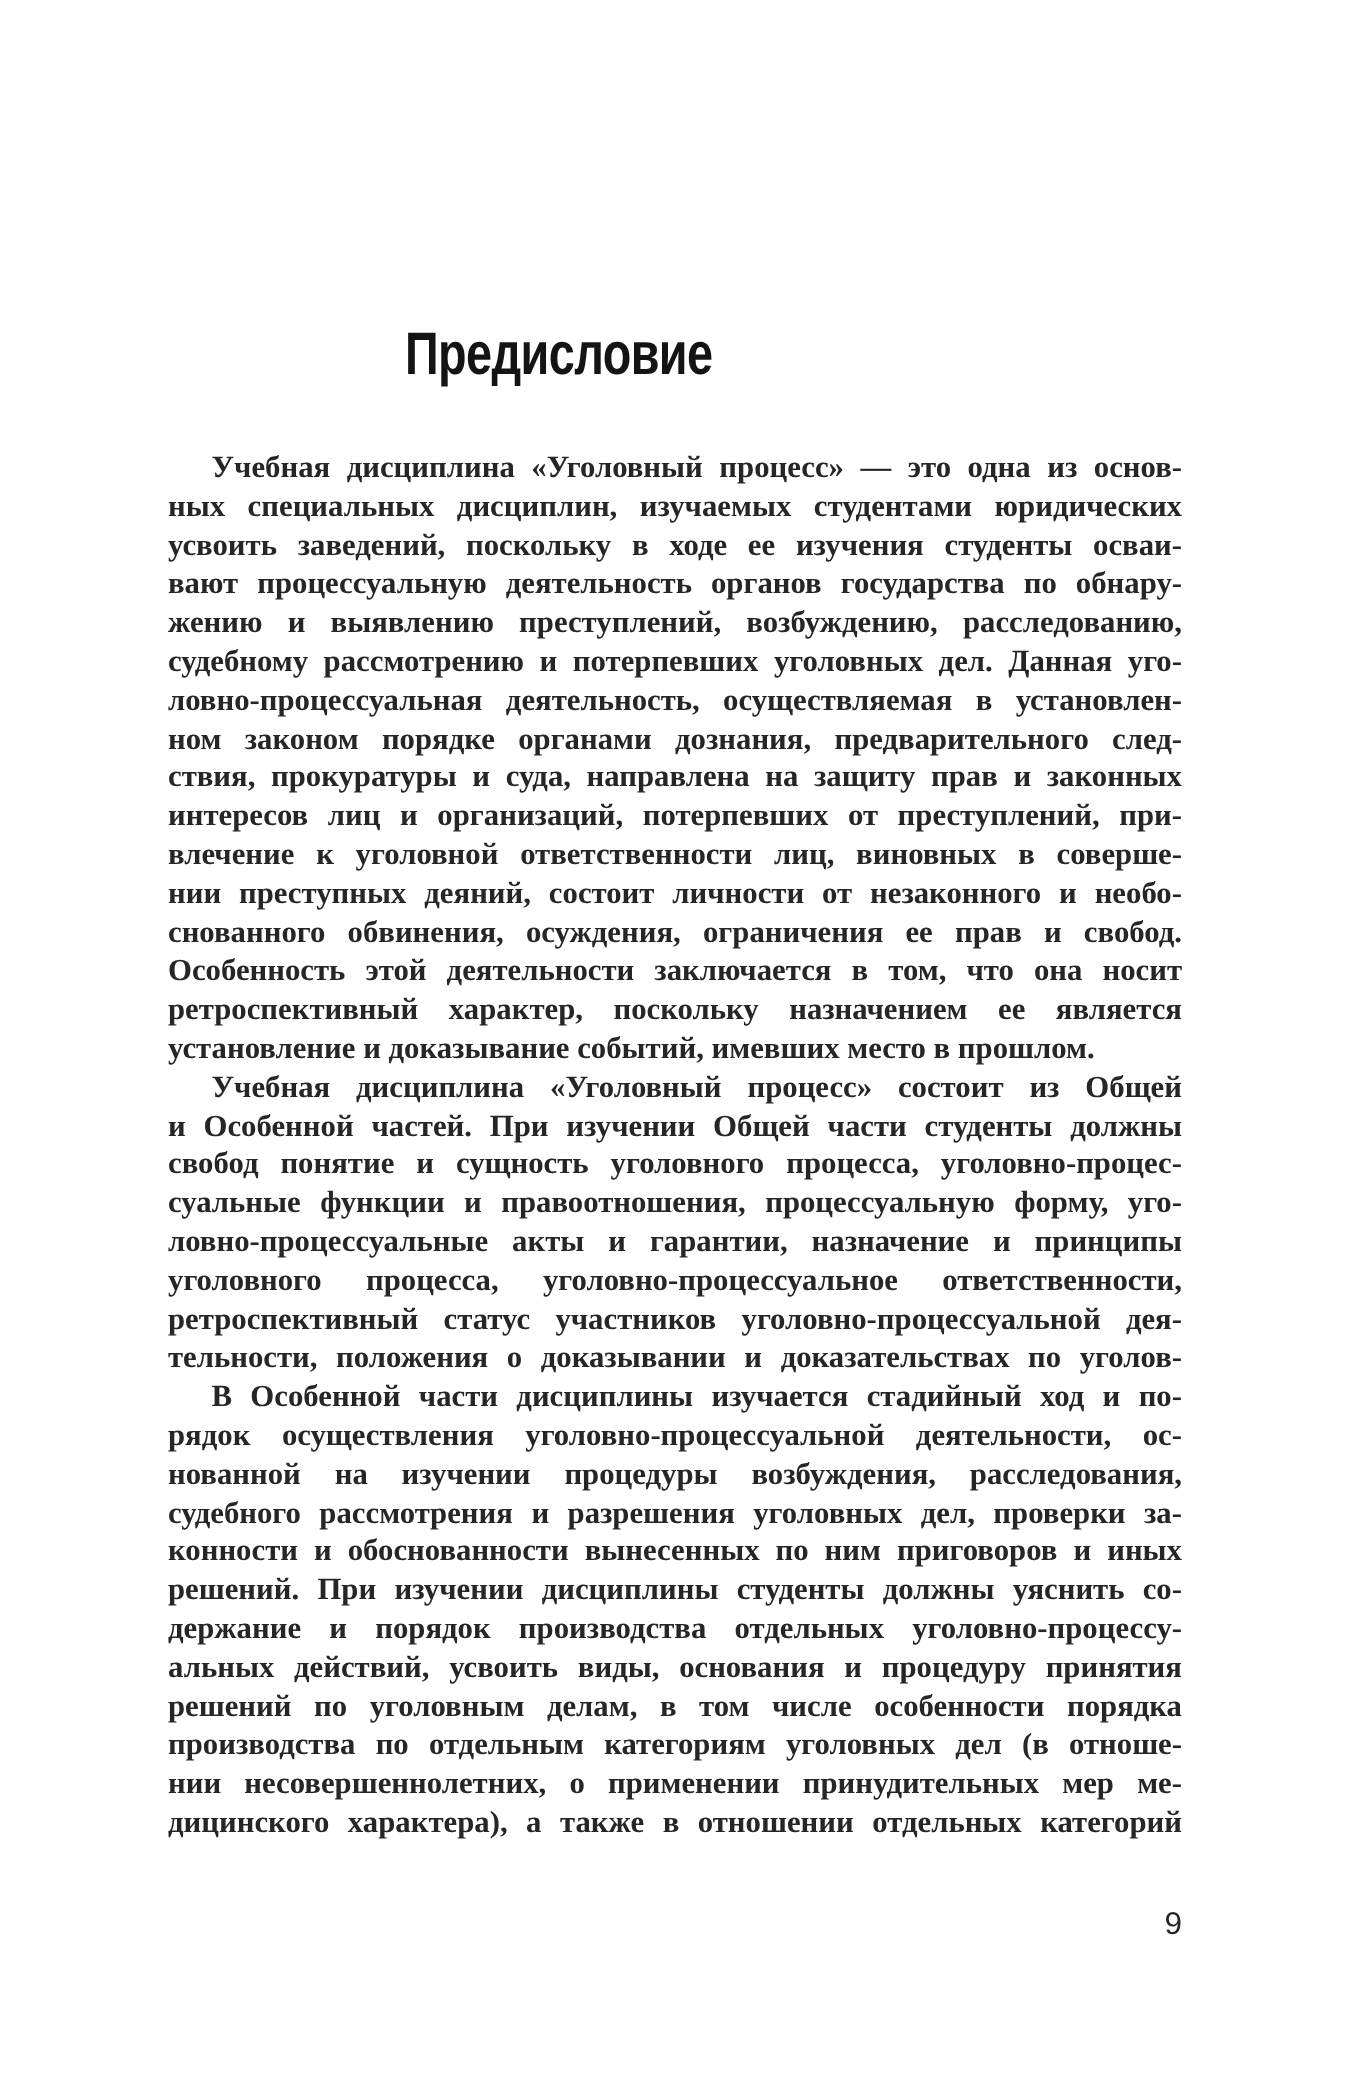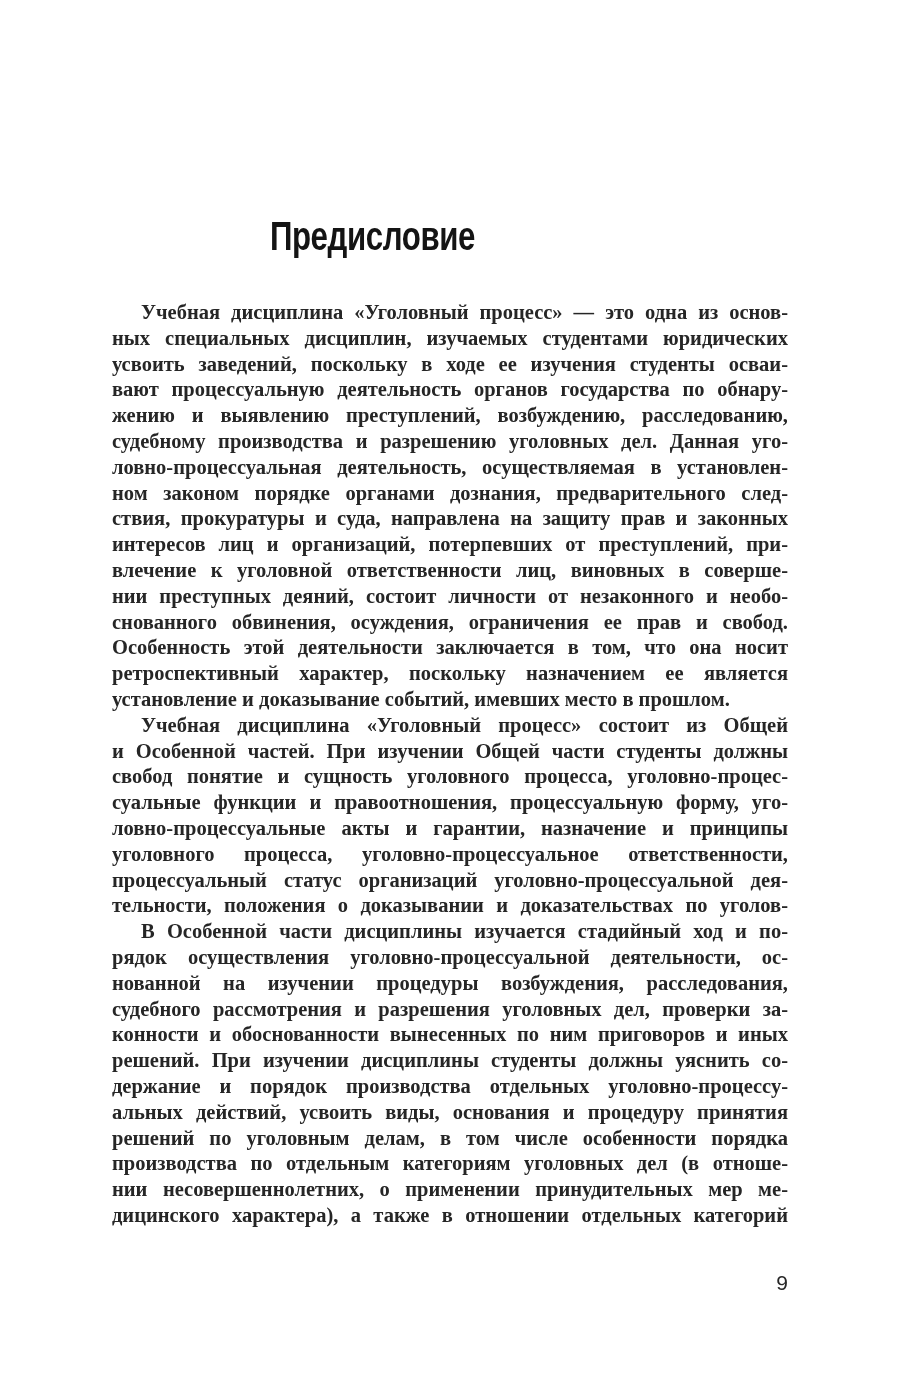"судебному производства и разрешению" div.line { text: производства и разрешению -> рассмотрению и потерпевших }
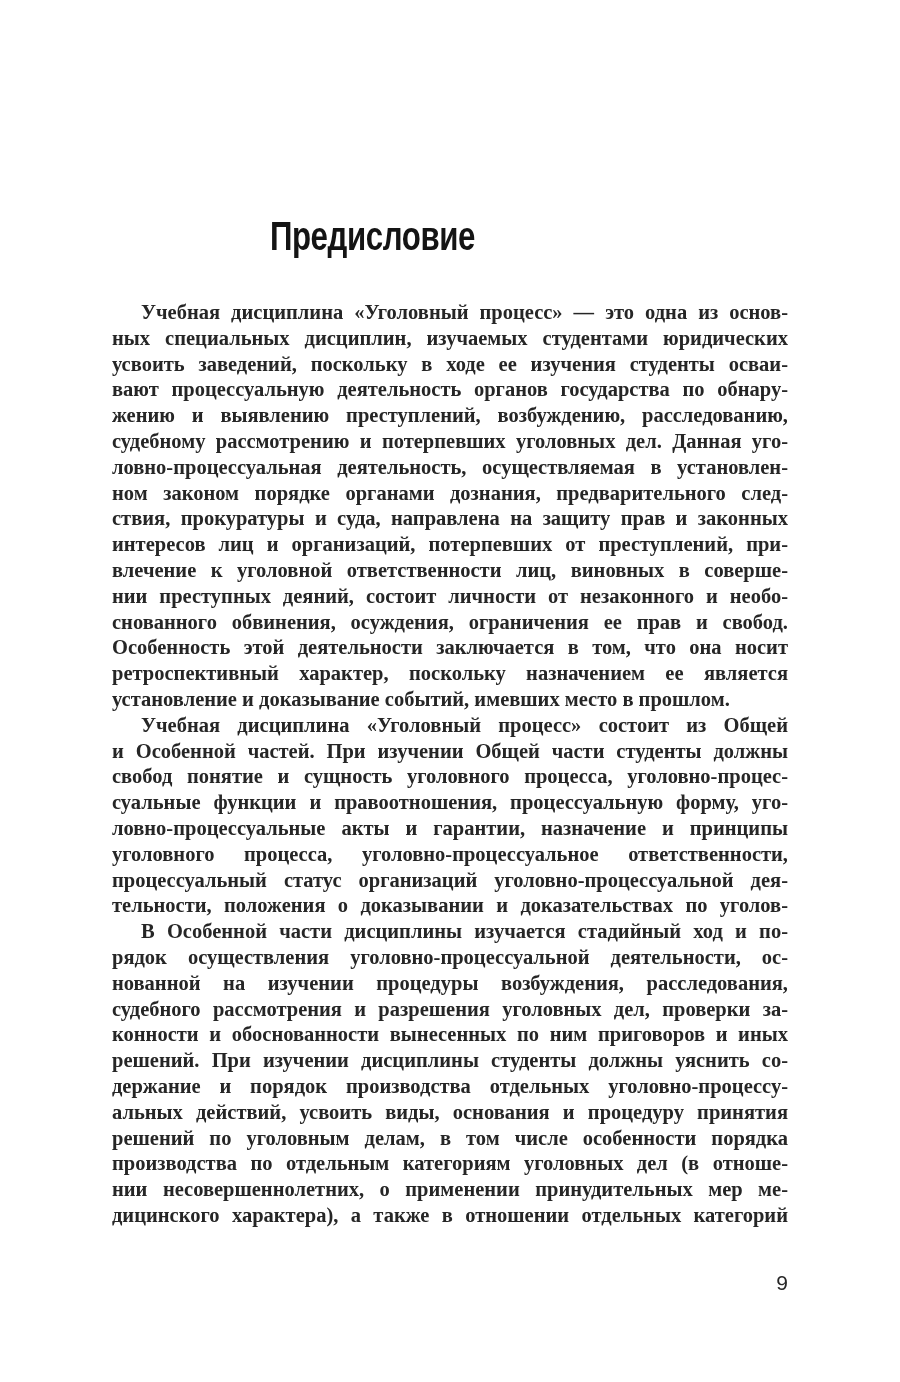"процессуальный статус организаций" div.line { text: процессуальный статус организаций -> ретроспективный статус участников }
